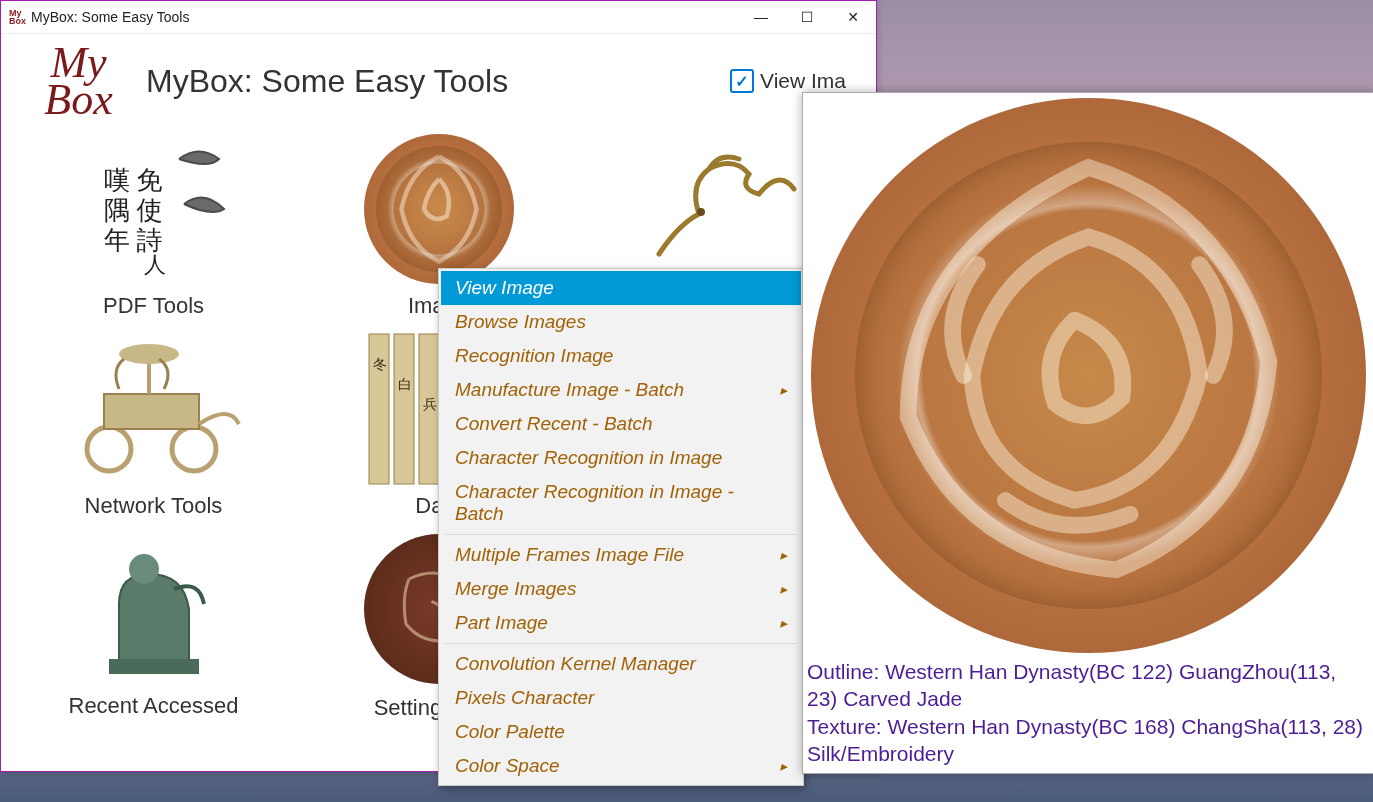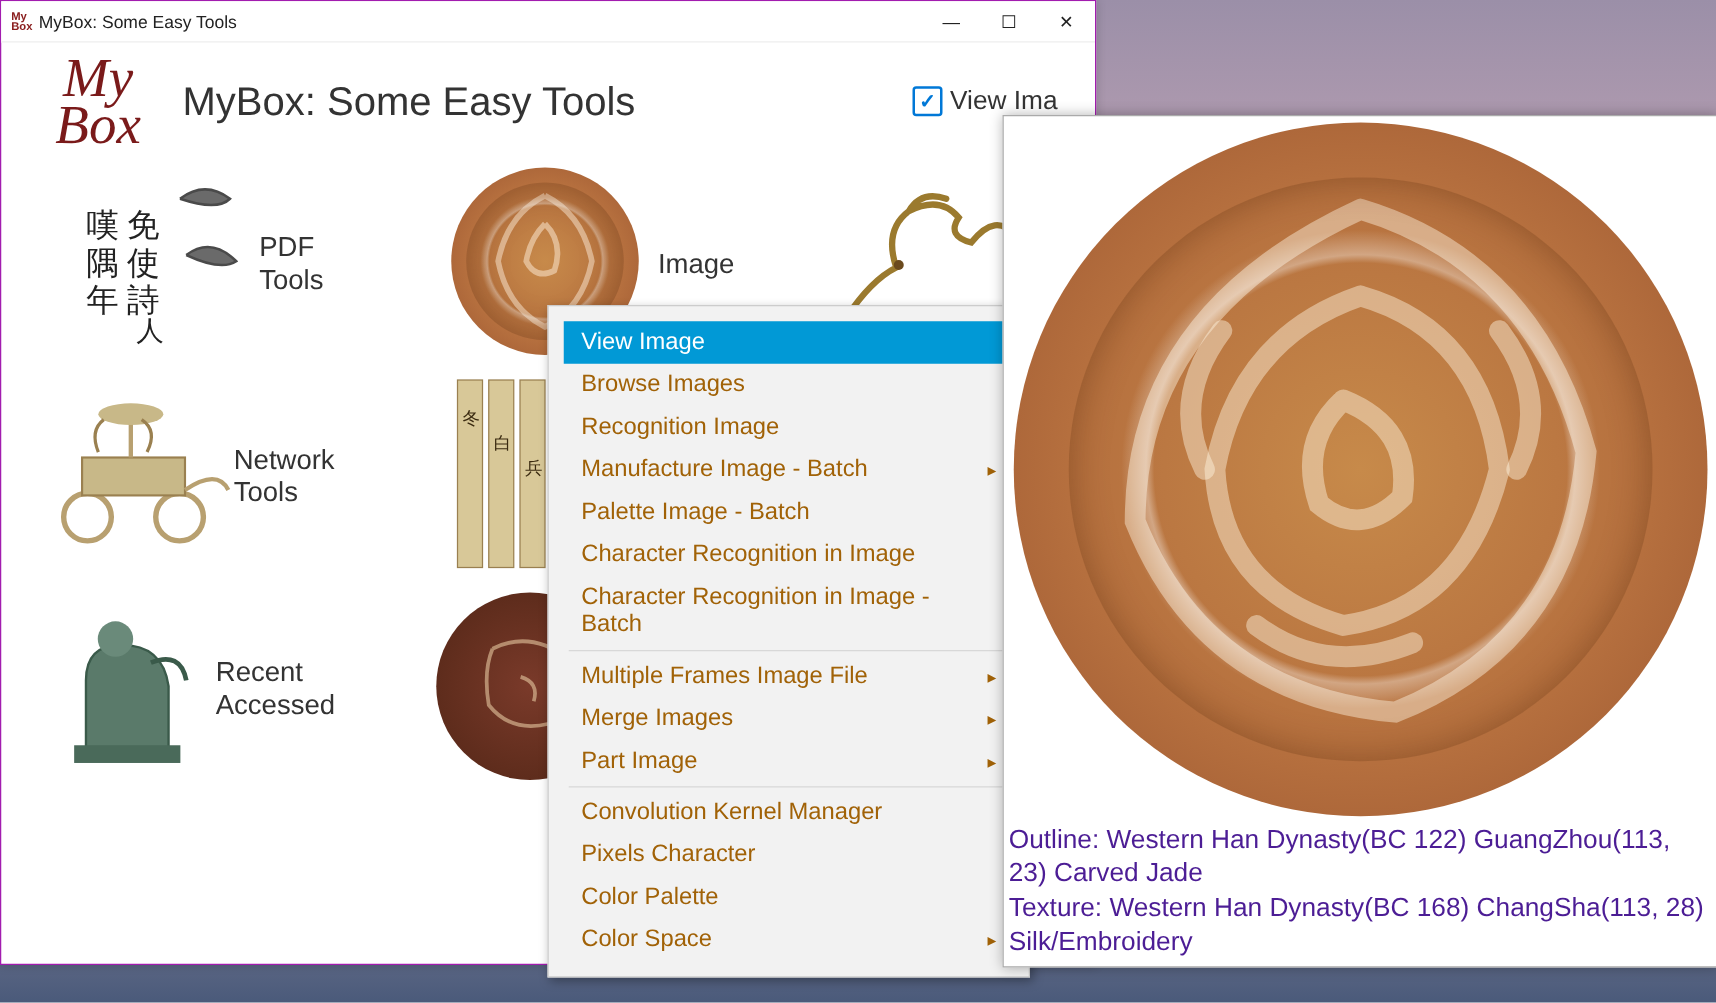"嘆 免" .tool-cell { flex-direction: row -> column }
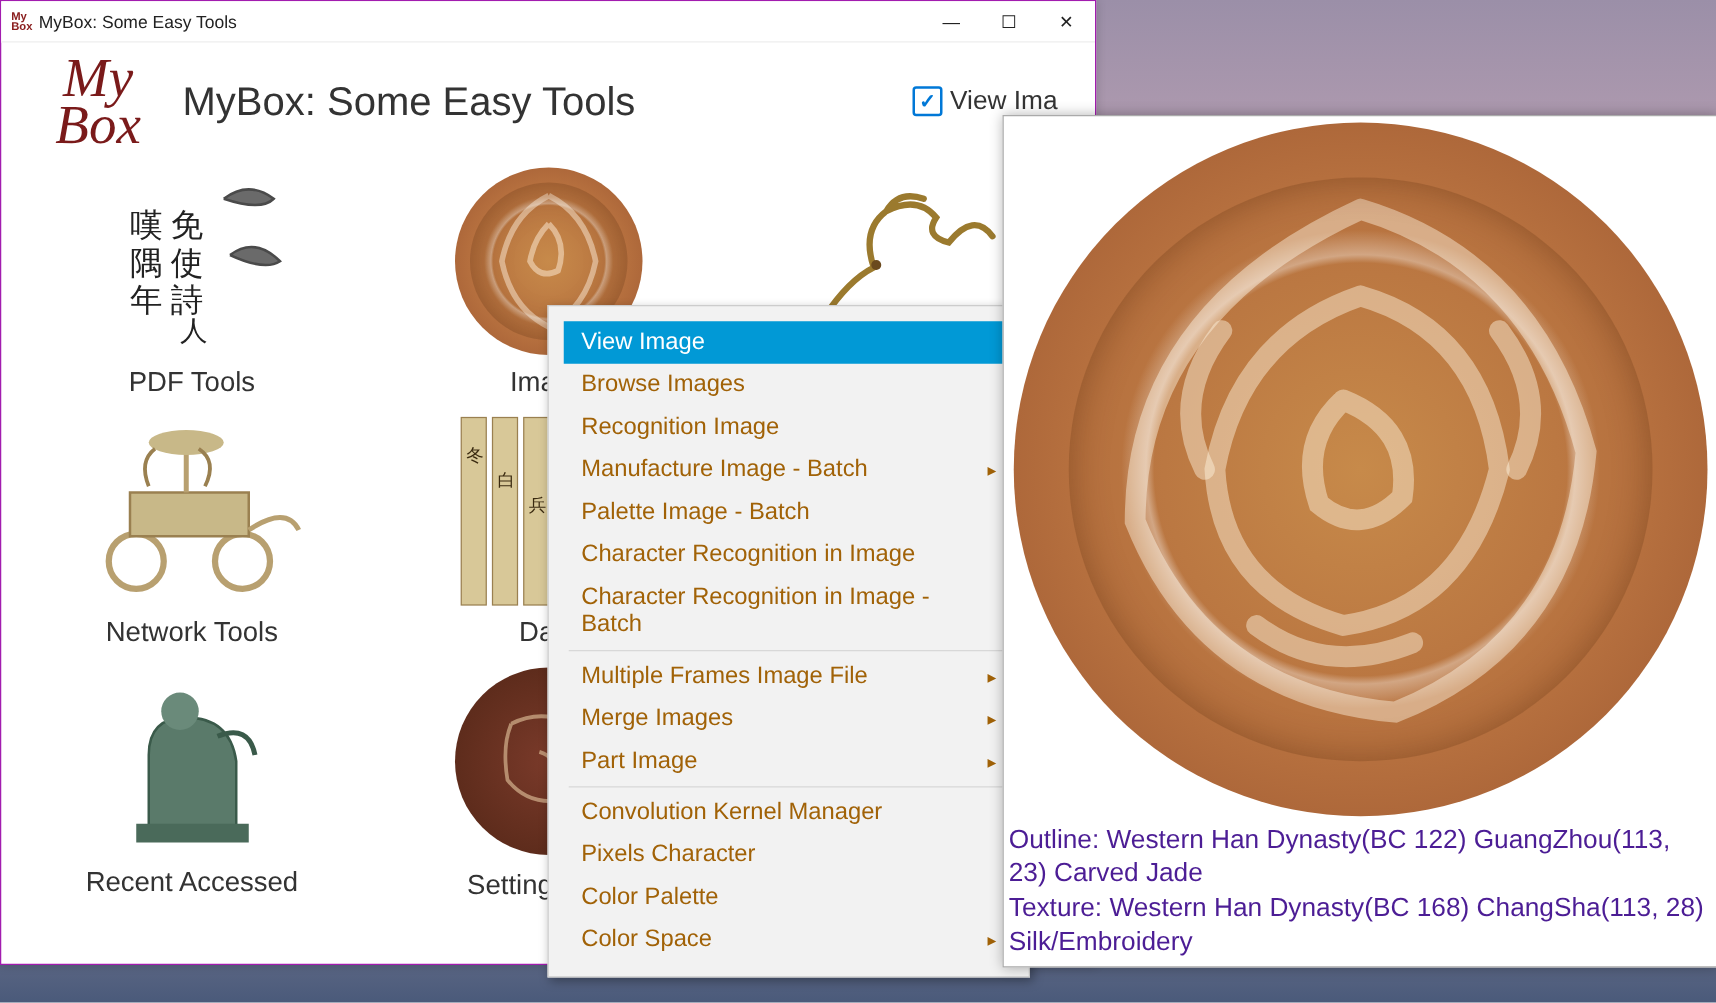"View Image" .context-menu { font-style: none -> italic; padding: 12px -> 2px; top: 244px -> 268px }
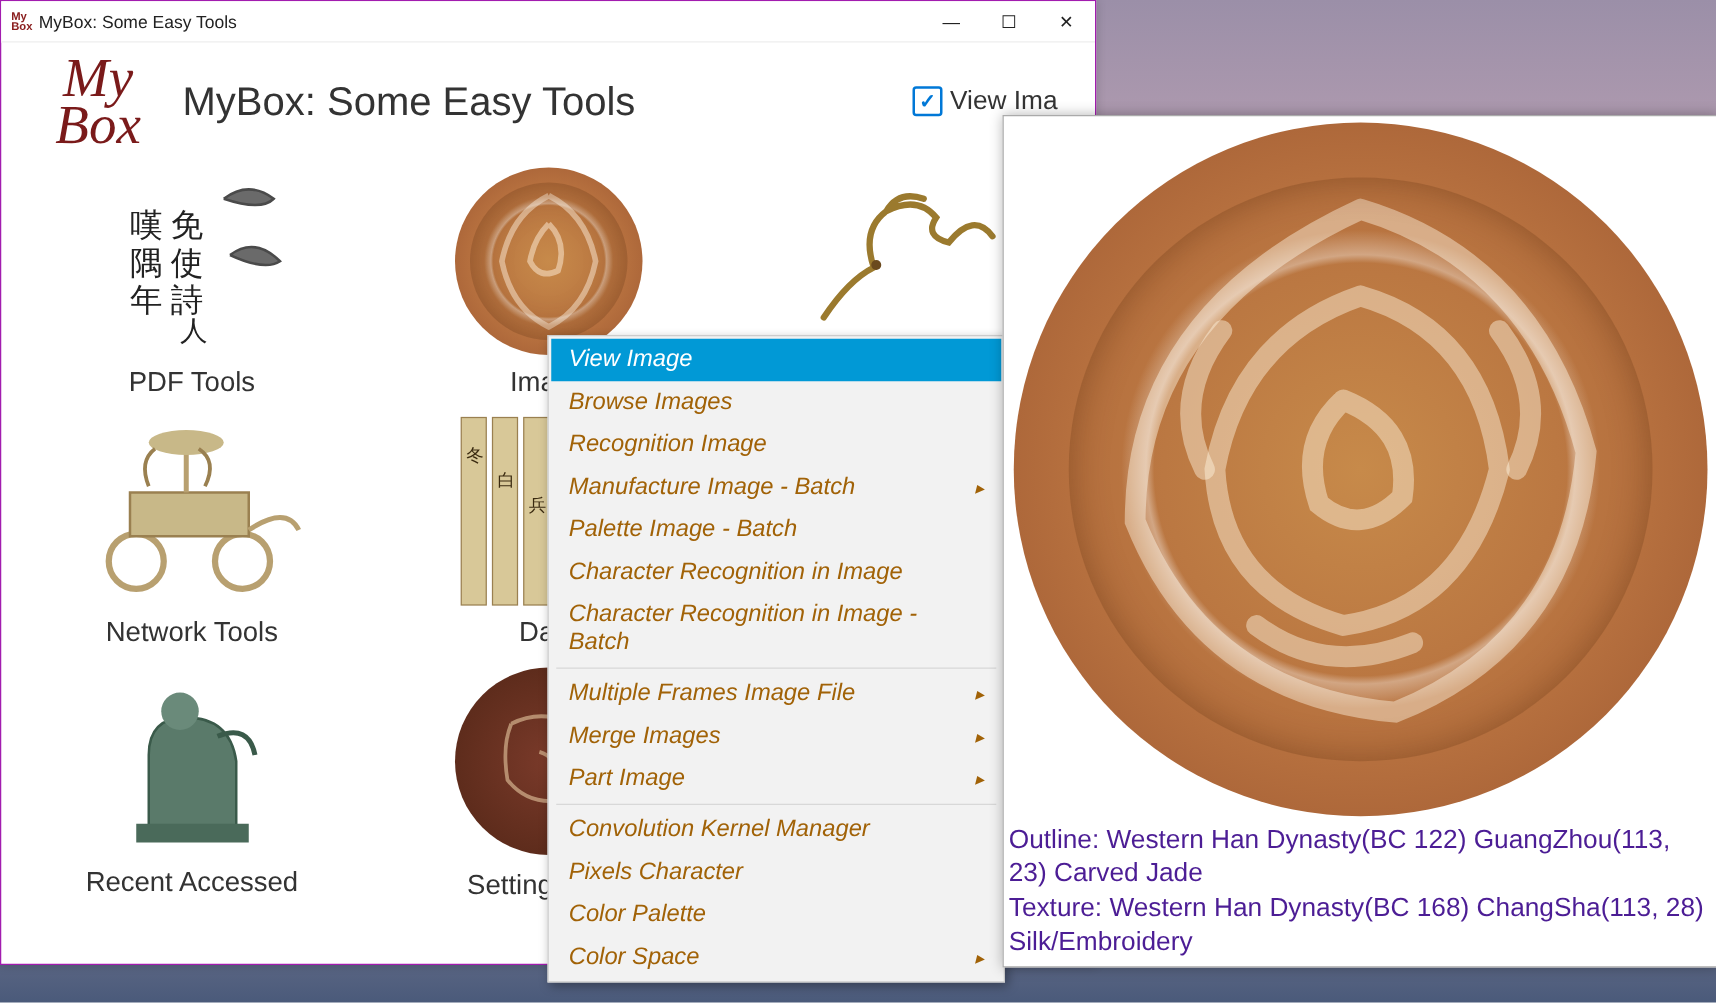"Palette Image - Batch" span { text: Palette Image -> Convert Recent }
